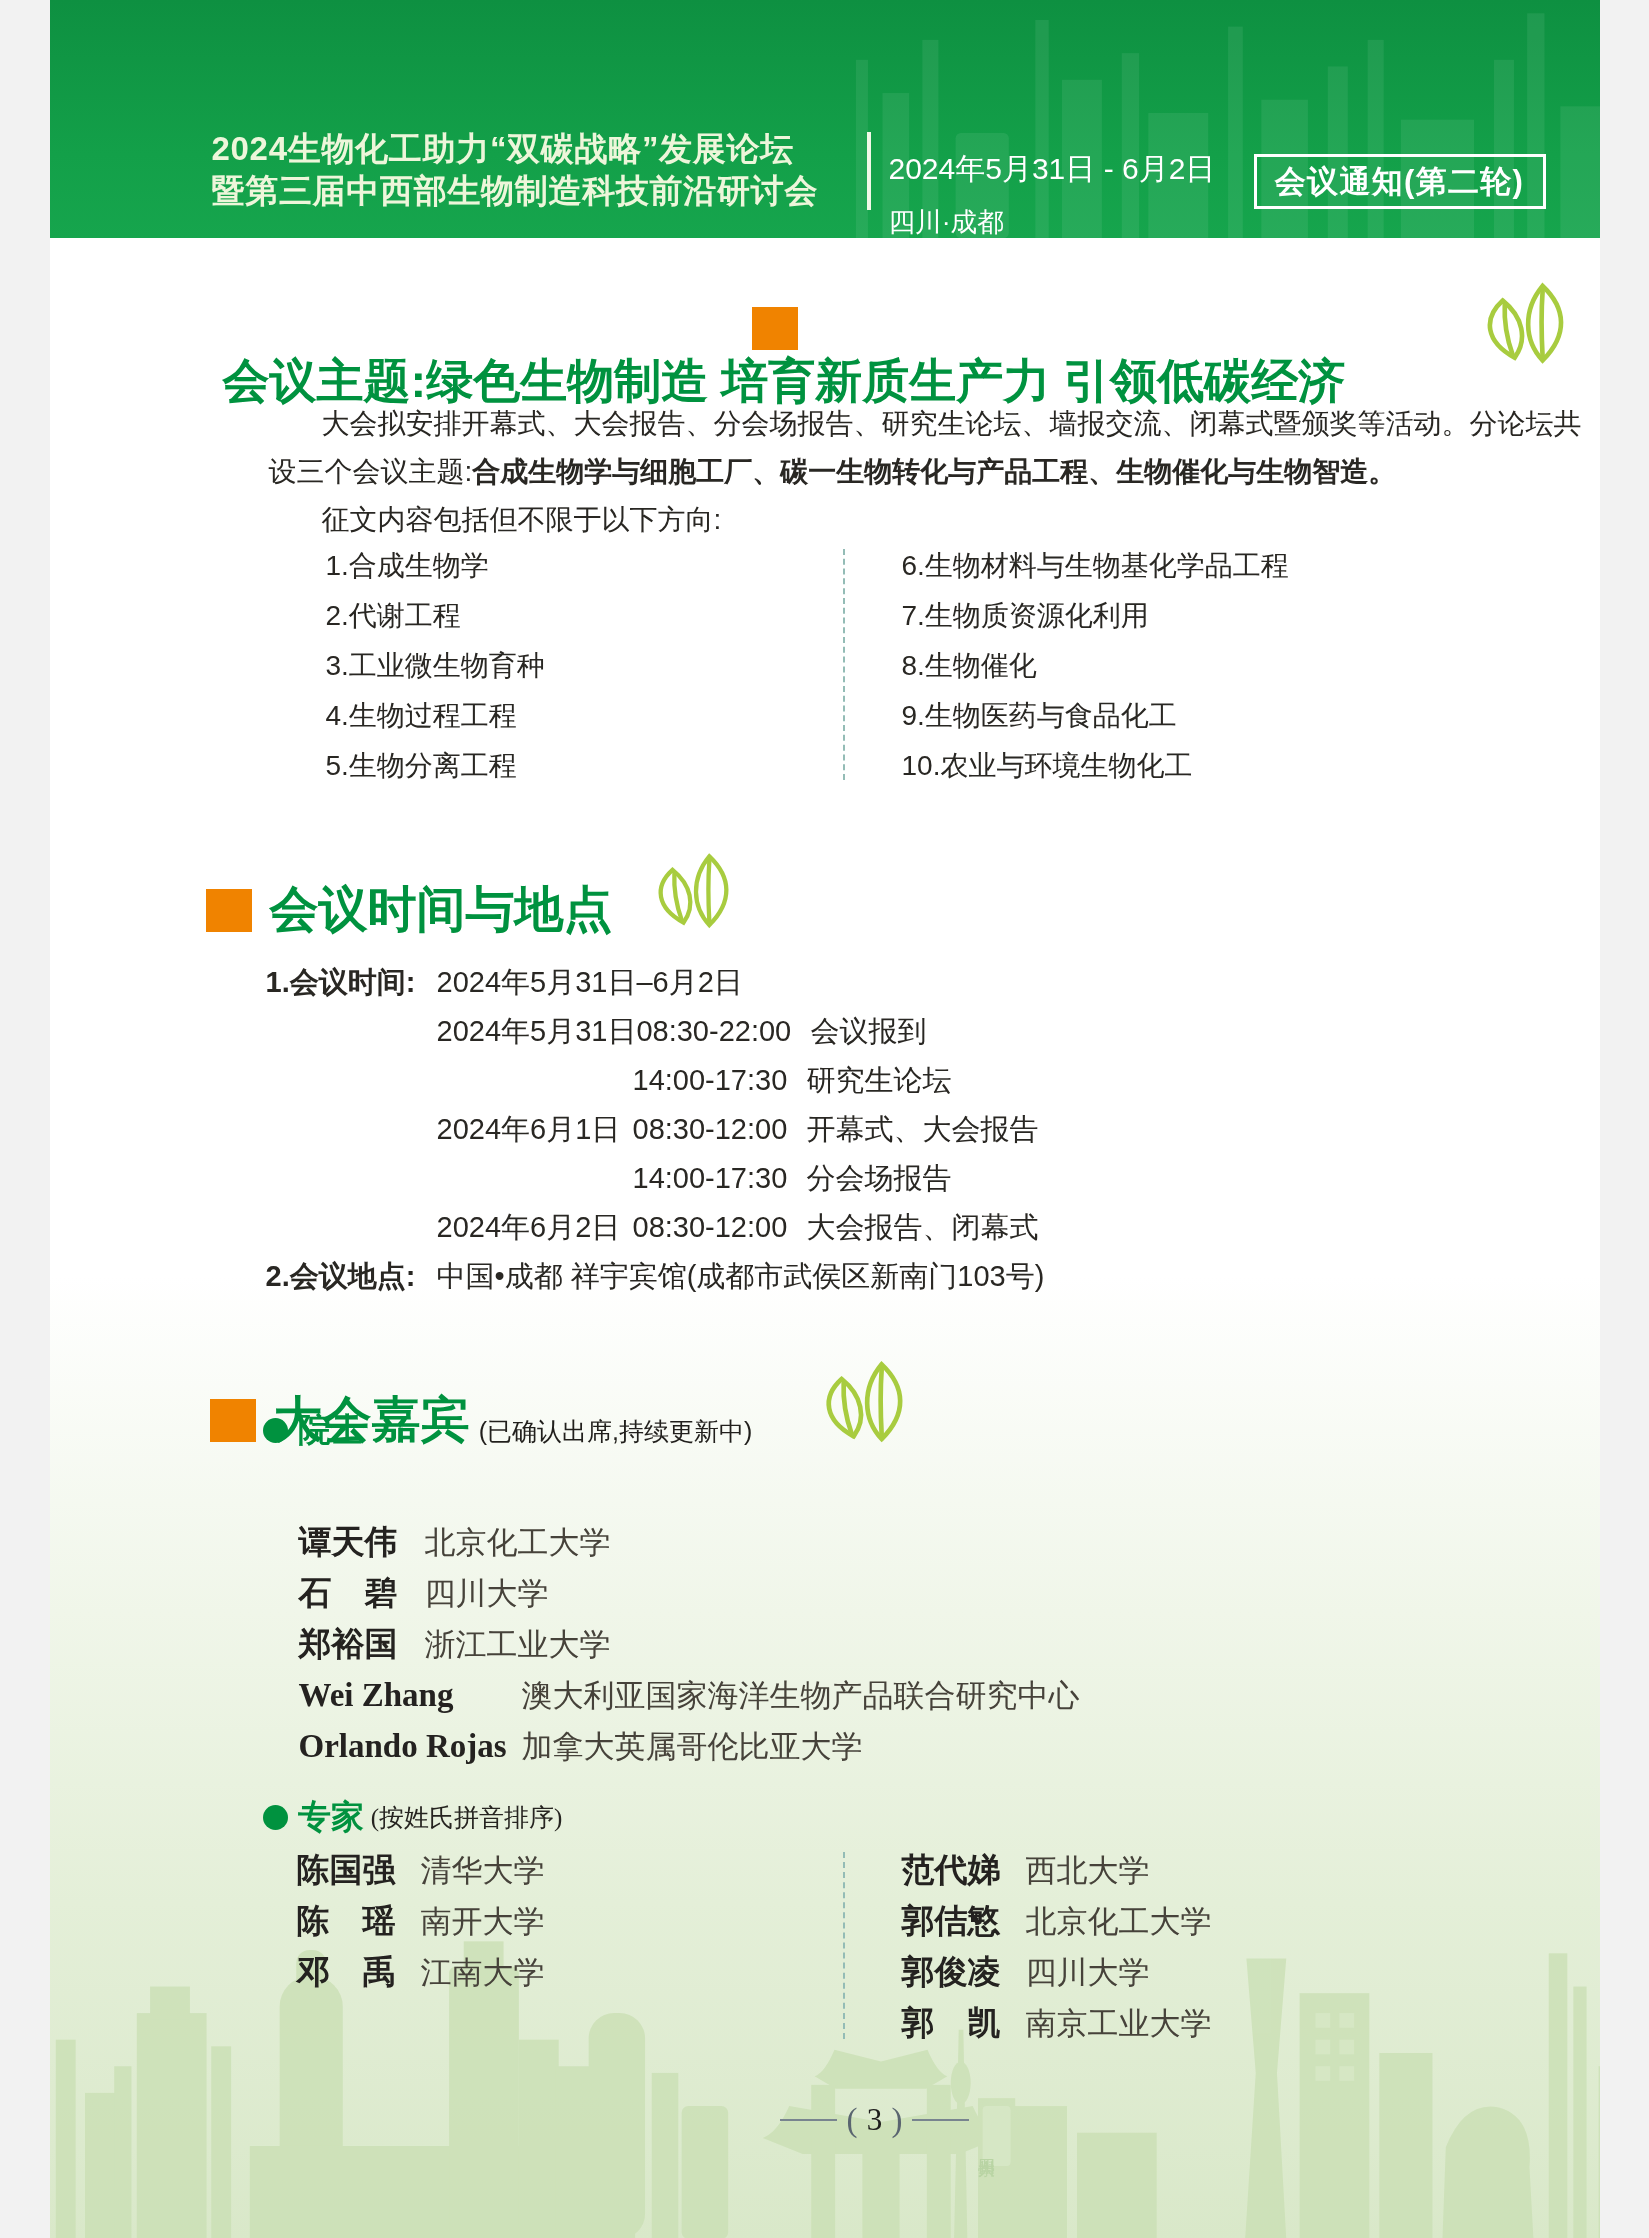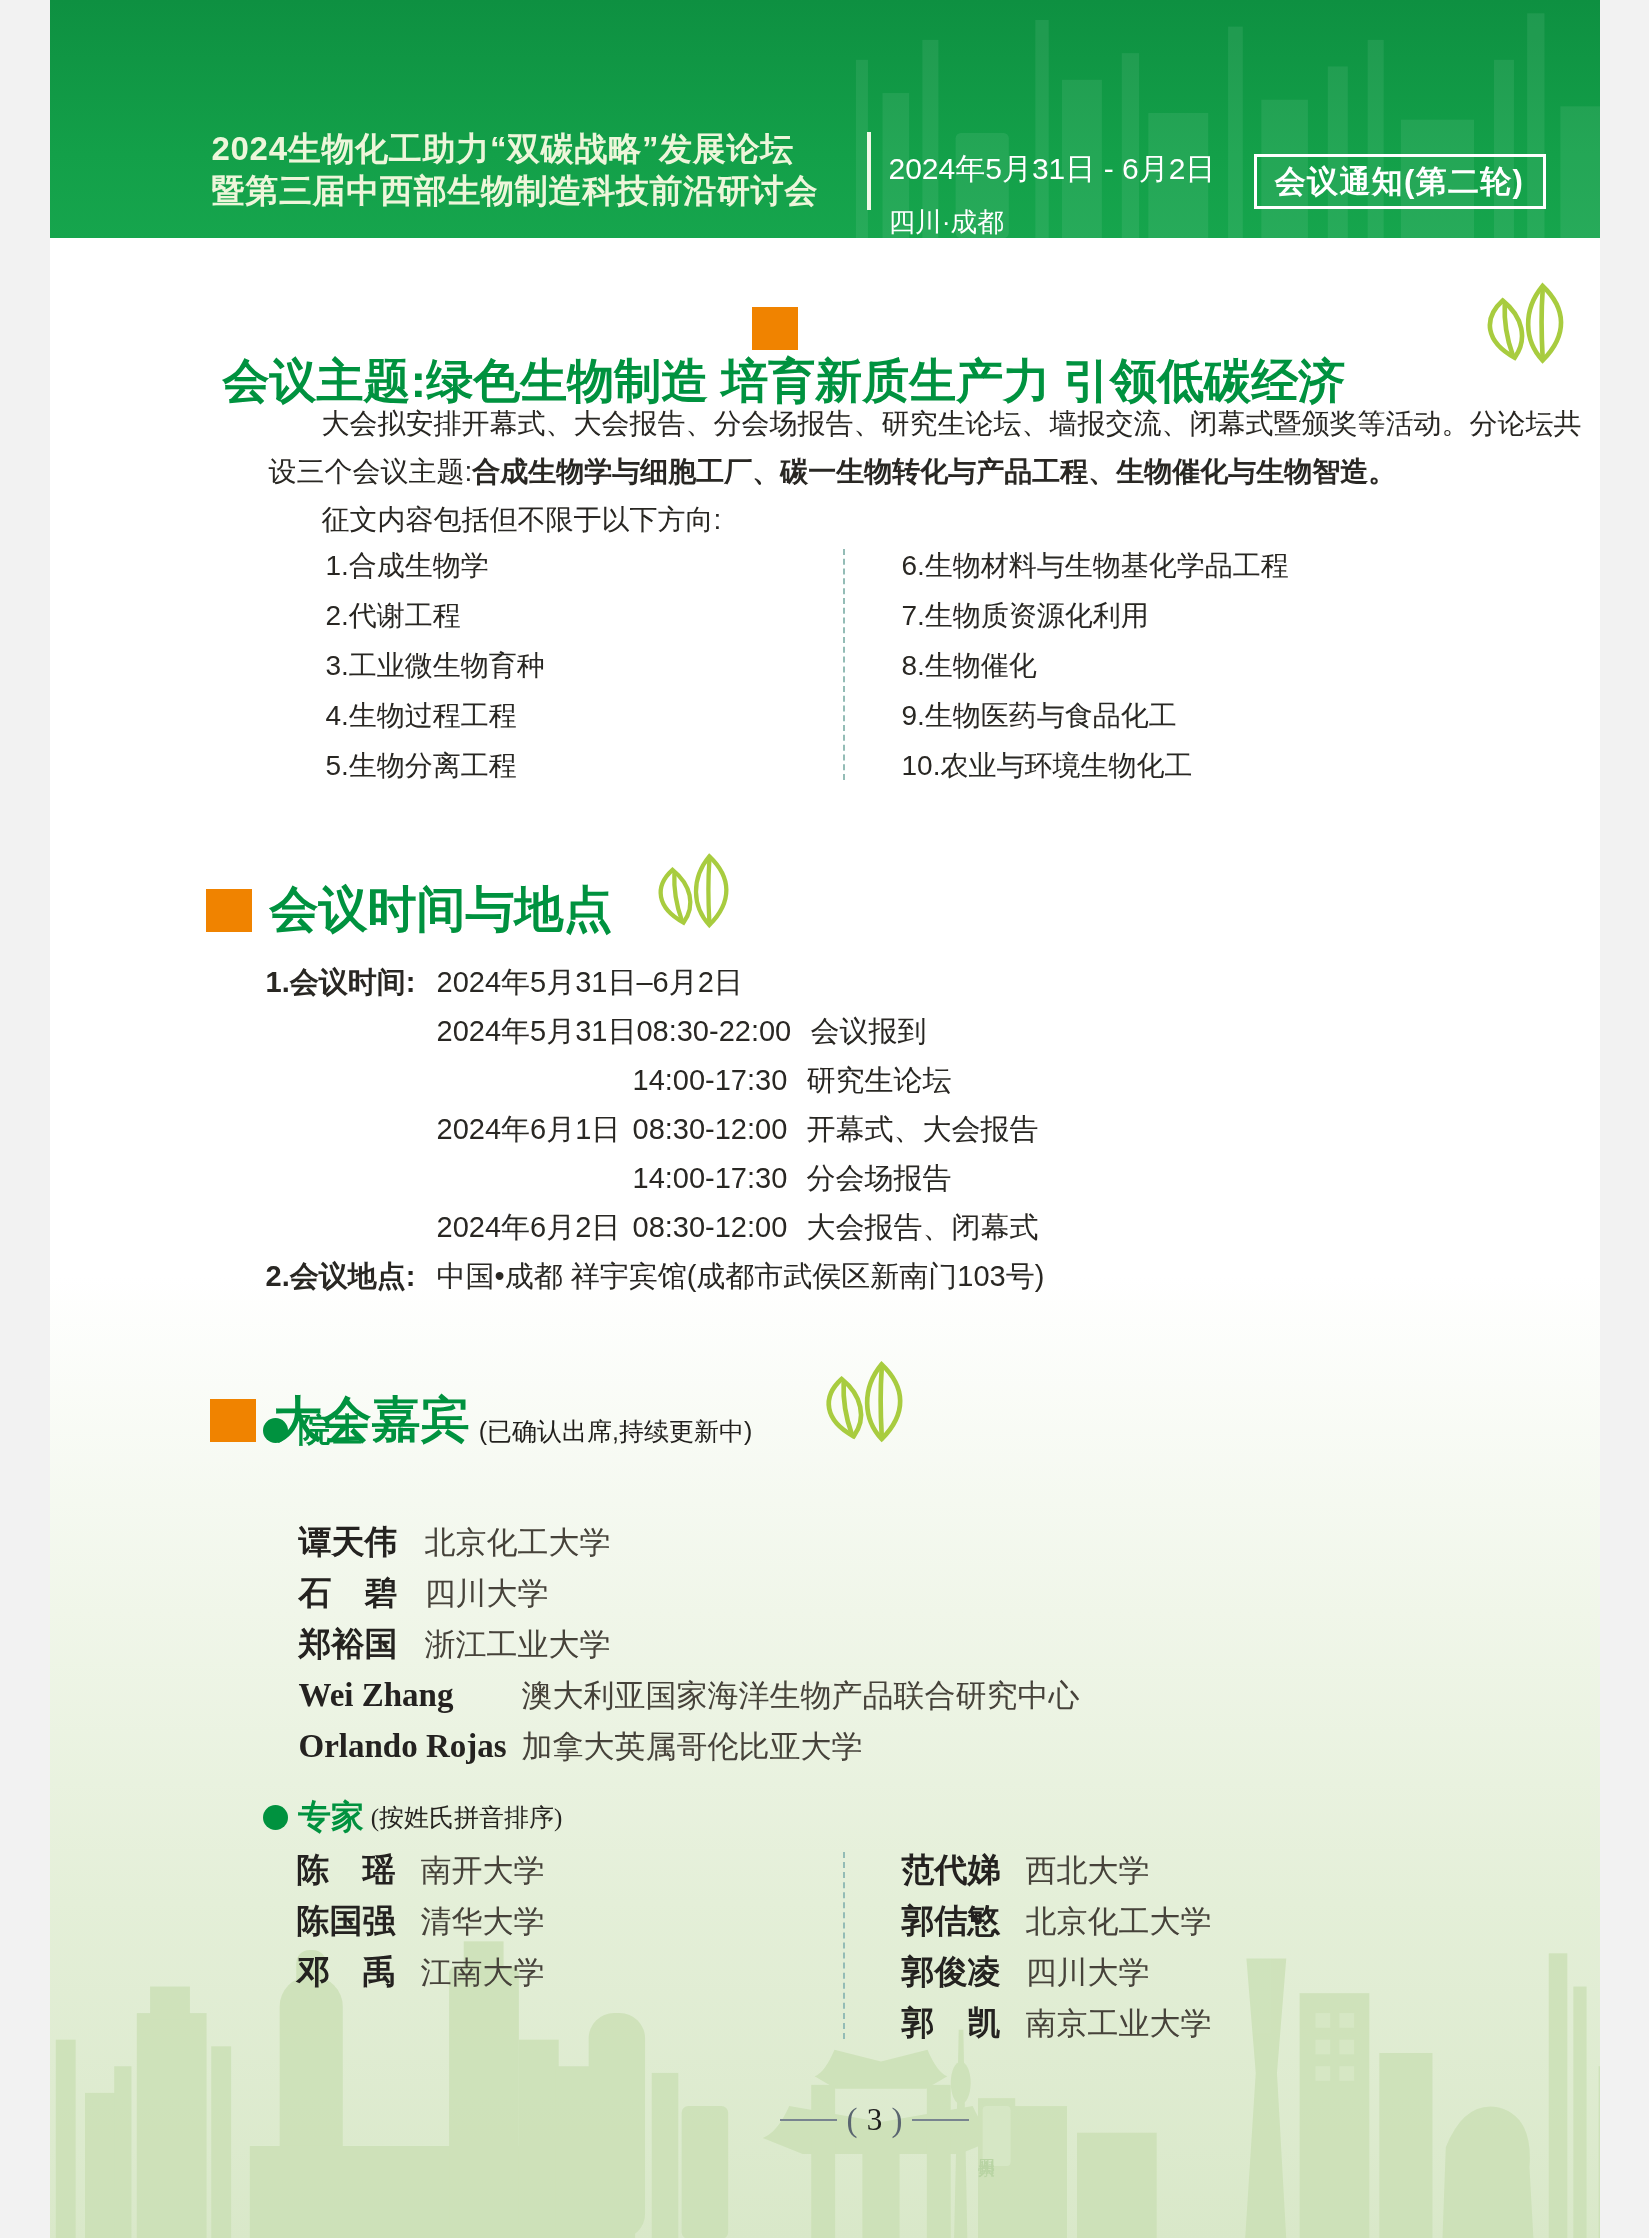"陈 瑶" div.p-row { order: before "陈国强" -> after "陈国强" }
